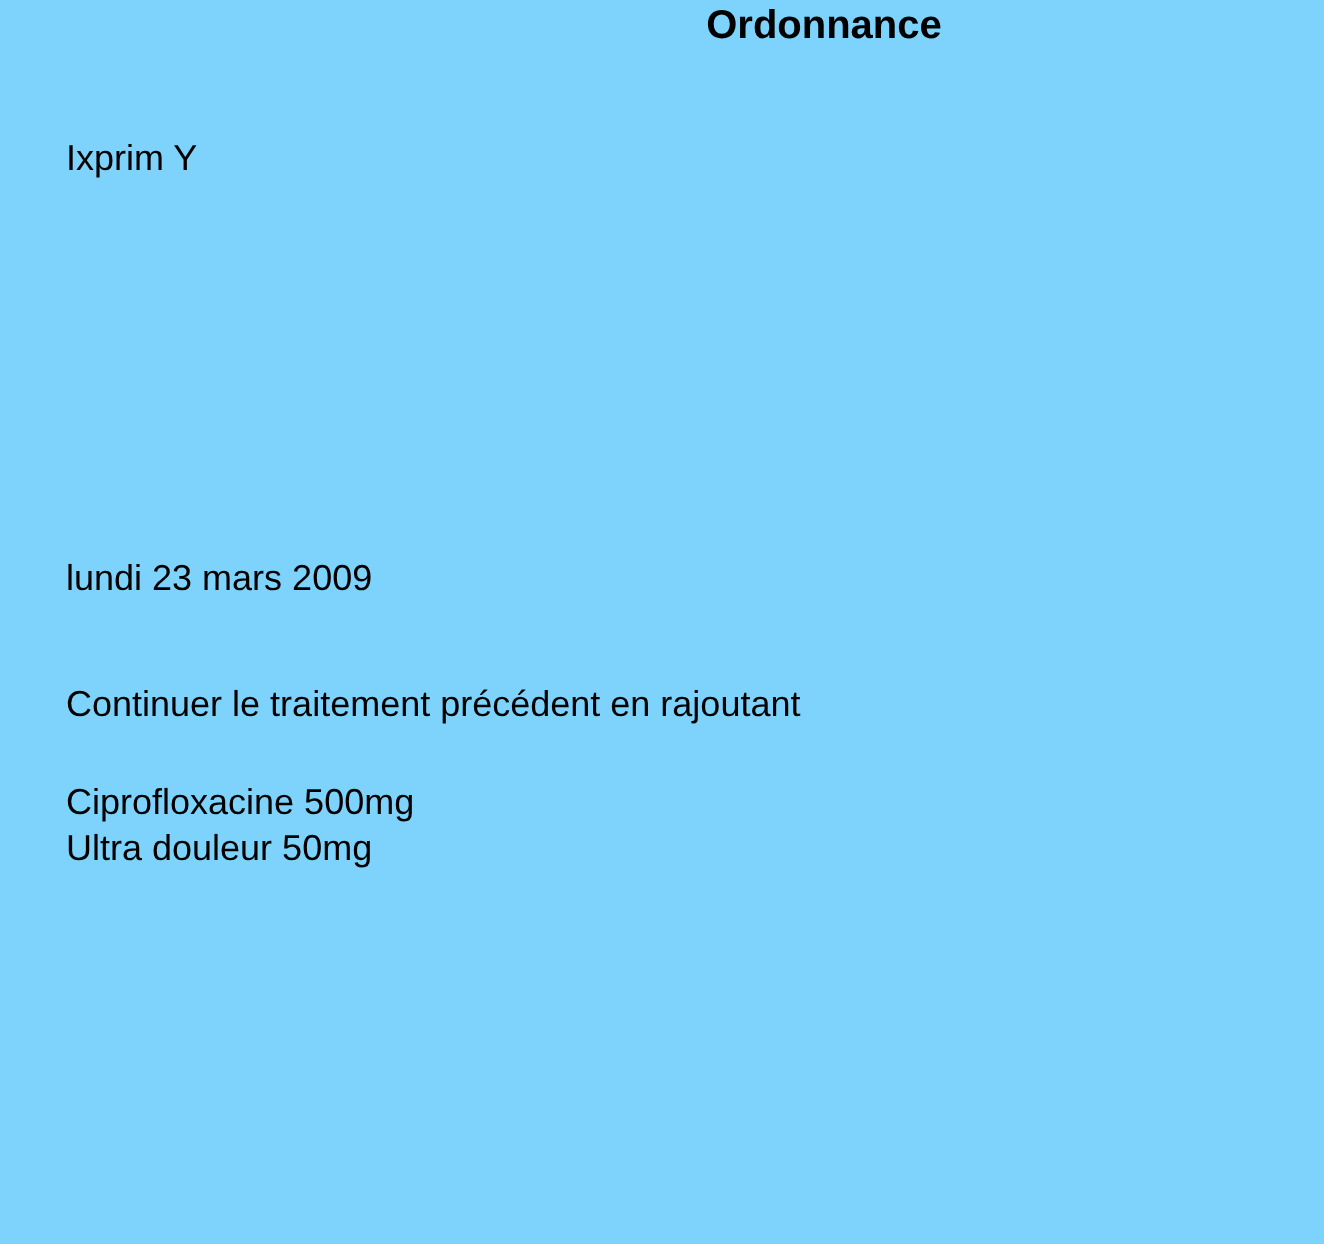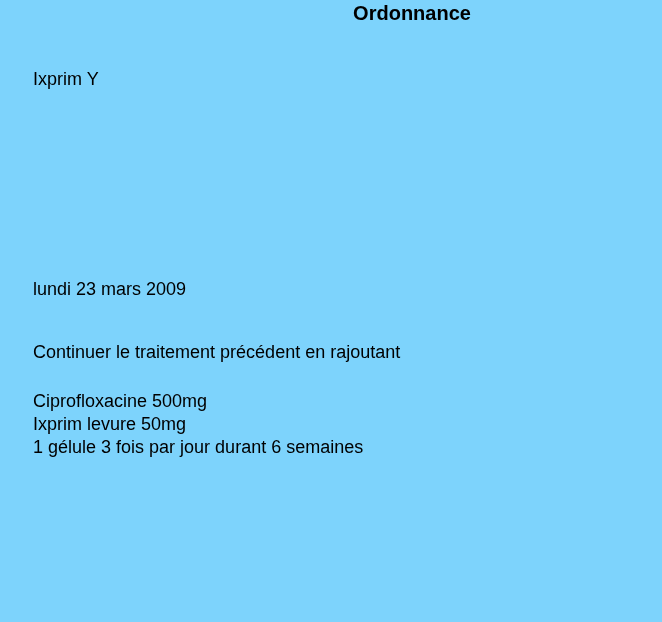"Ixprim levure 50mg" div.line { text: Ixprim levure -> Ultra douleur }
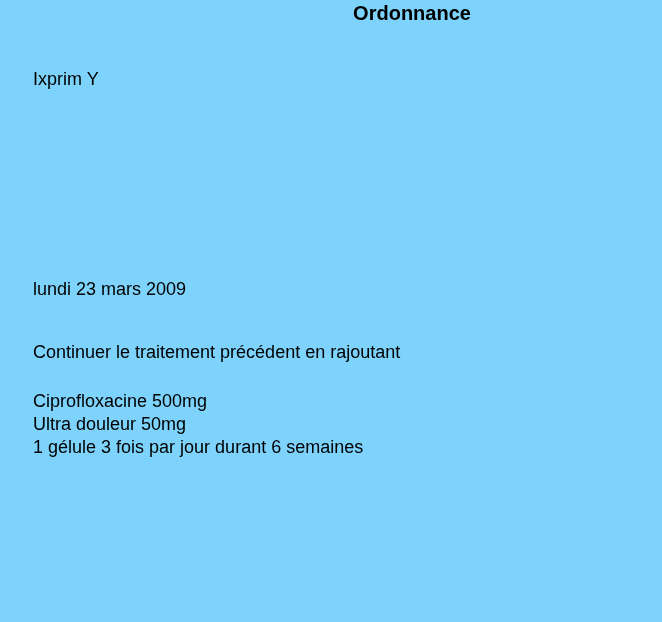"1 gélule 3 fois par" div.line { html: <div>1 gélule 3 fois par jour durant 6 semaines</div> -> none }
